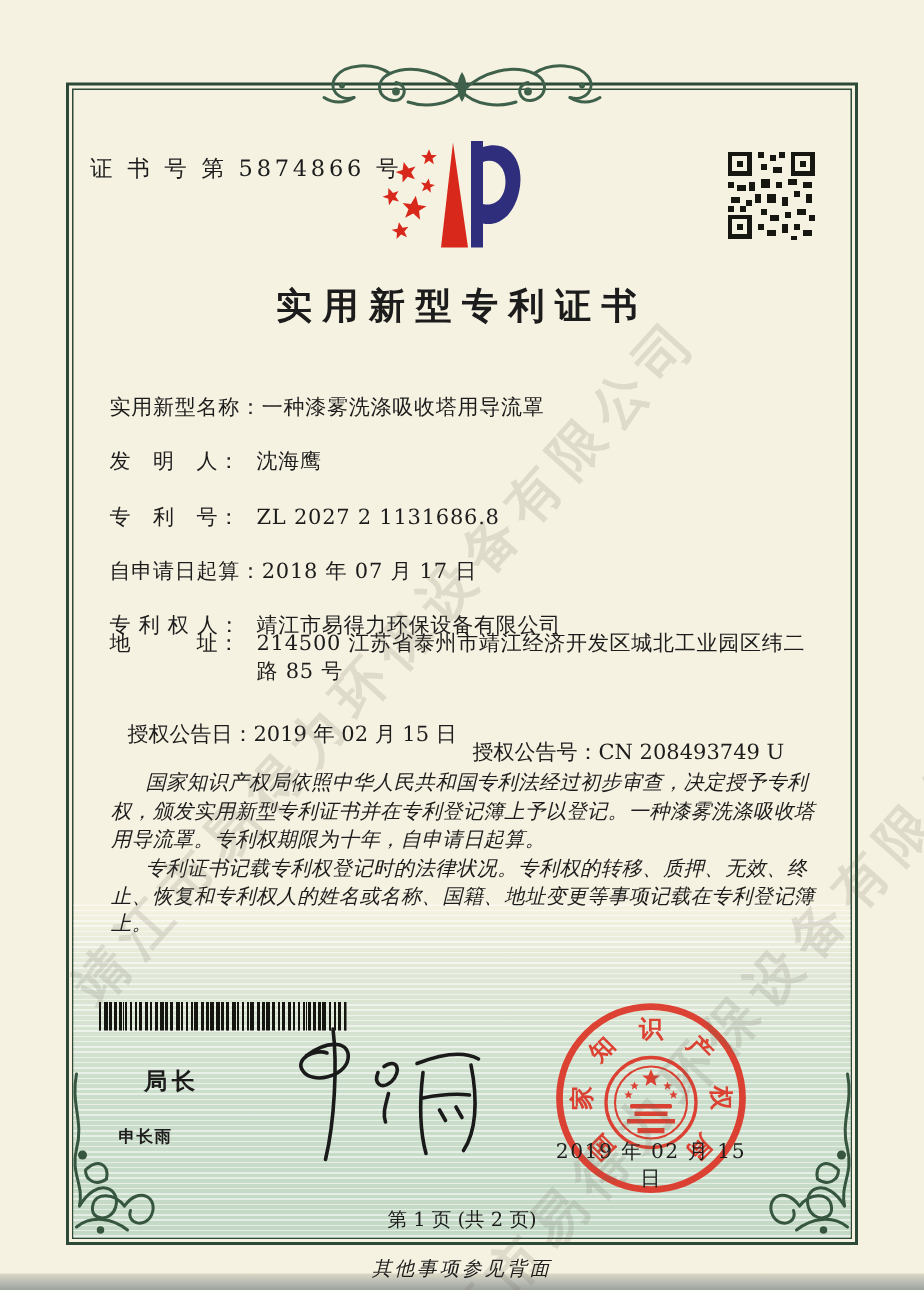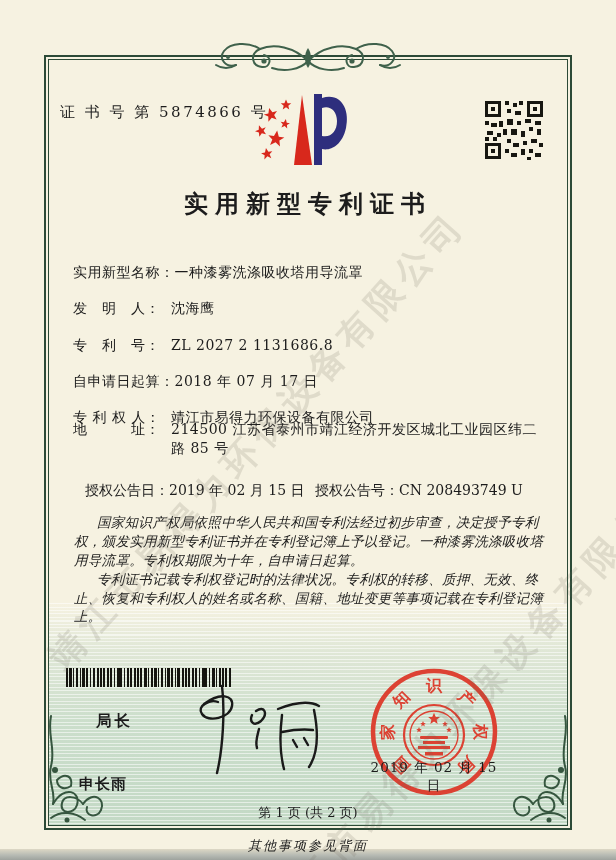"授权公告号：CN 208493749 U" .grant-no { top: 0 -> 12px }
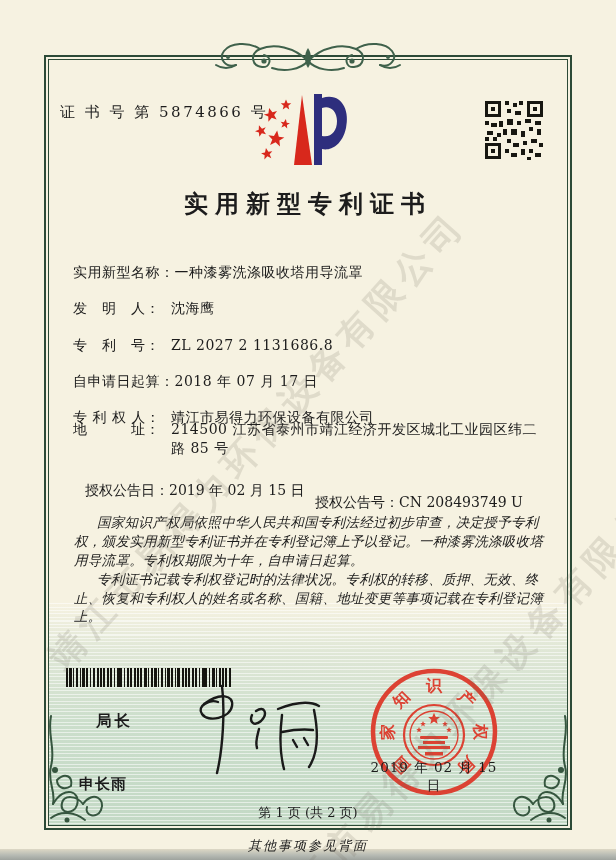"申长雨" .commissioner-name { font-size: 15px -> 11px; top: 775px -> 750px }
